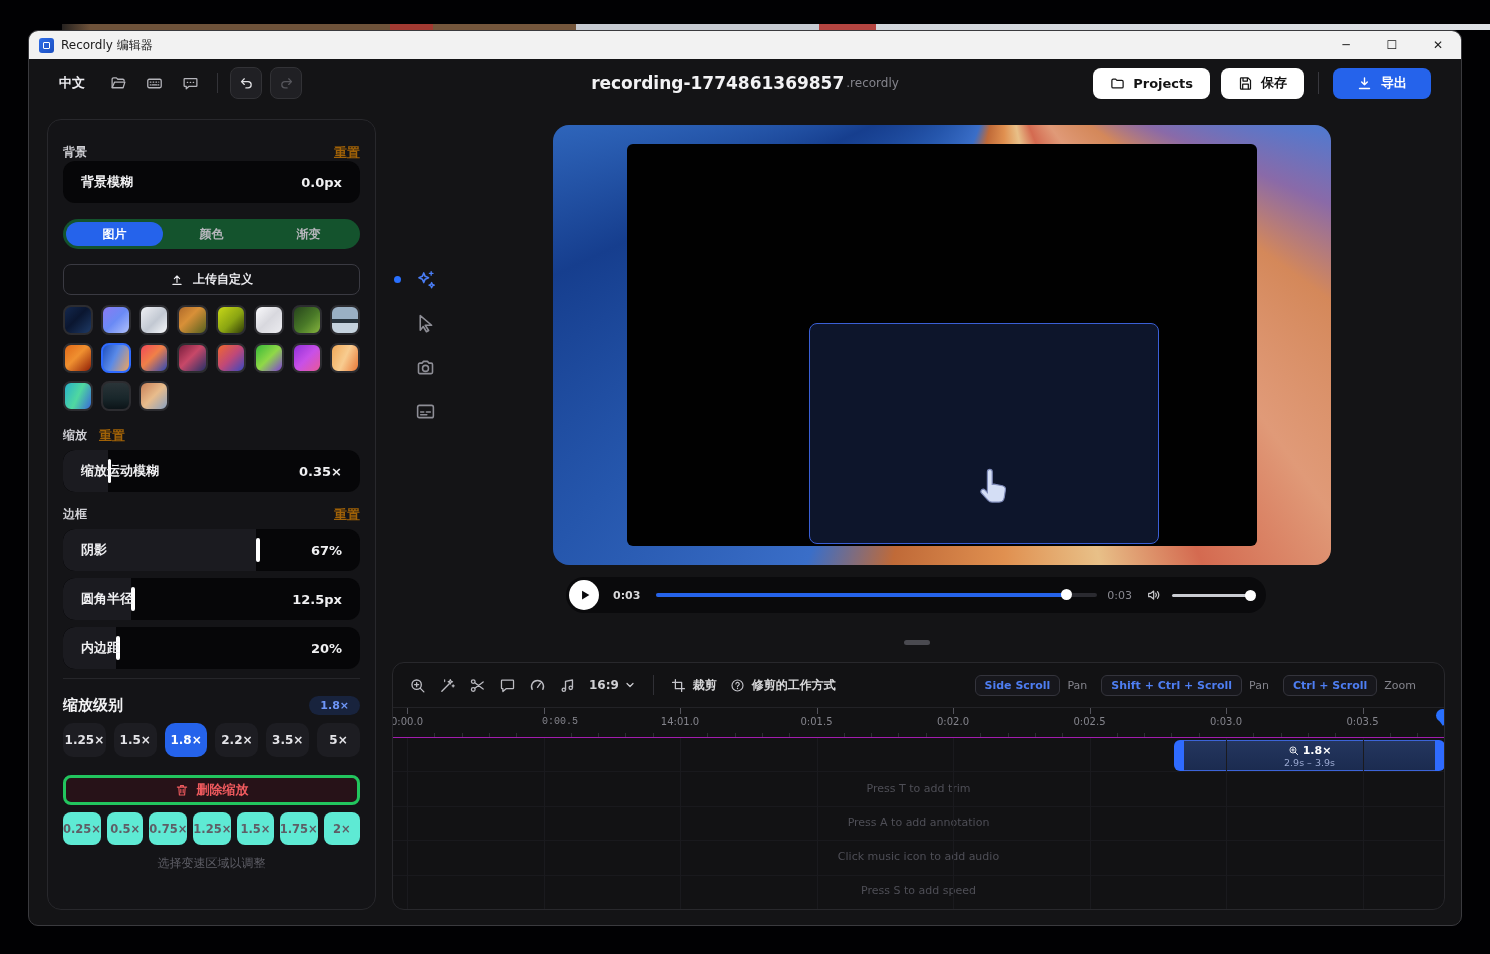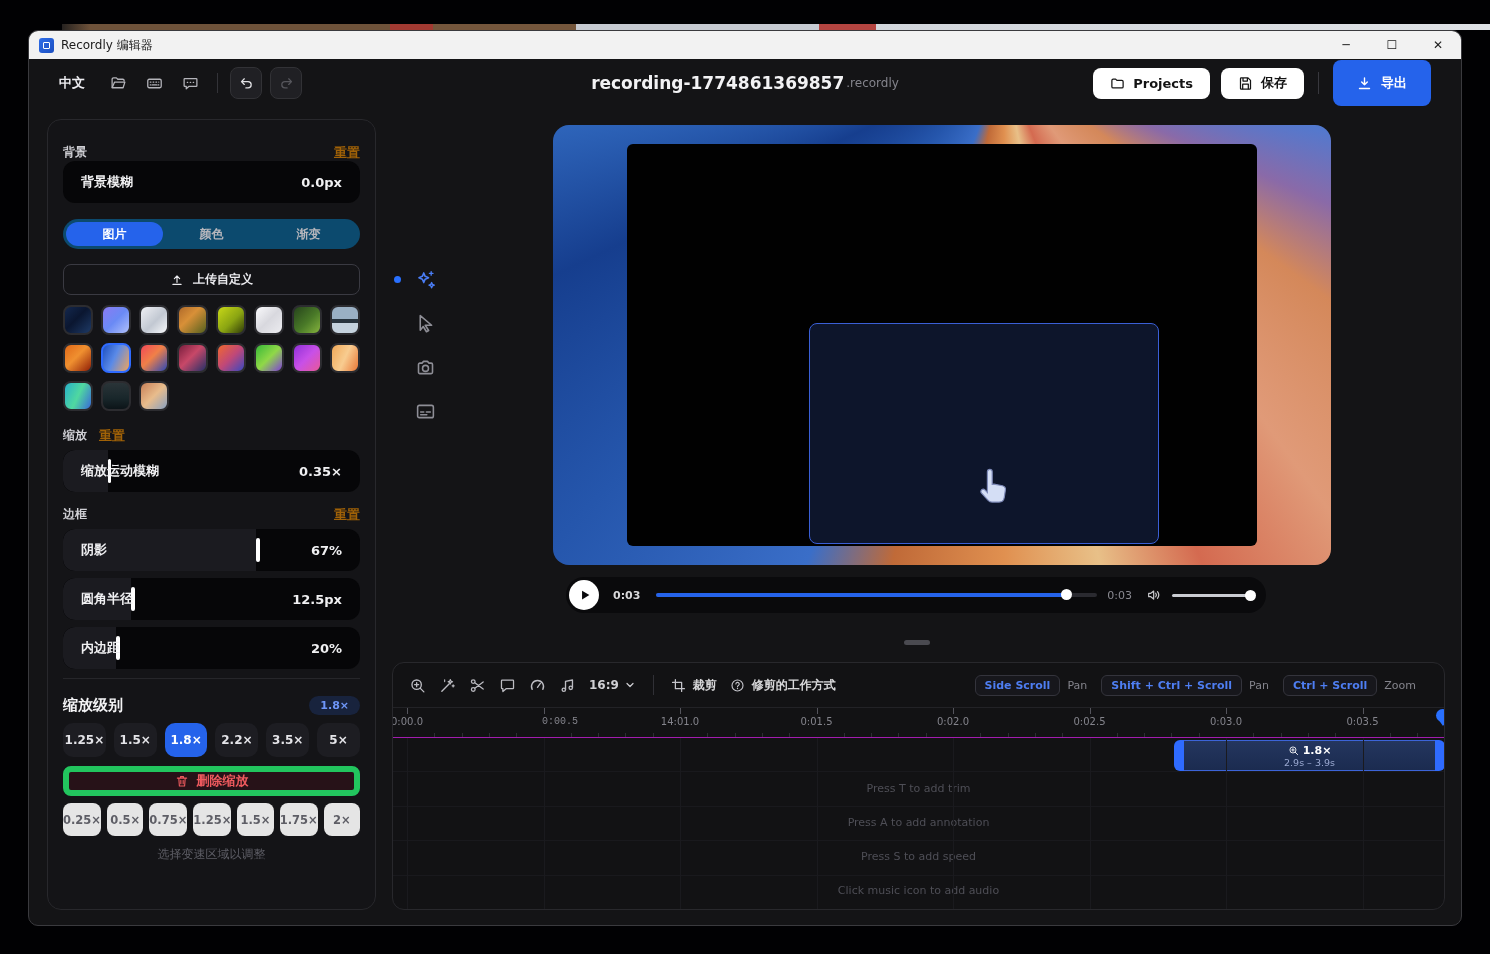"导出" .btn-primary { height: 46px -> 31px }
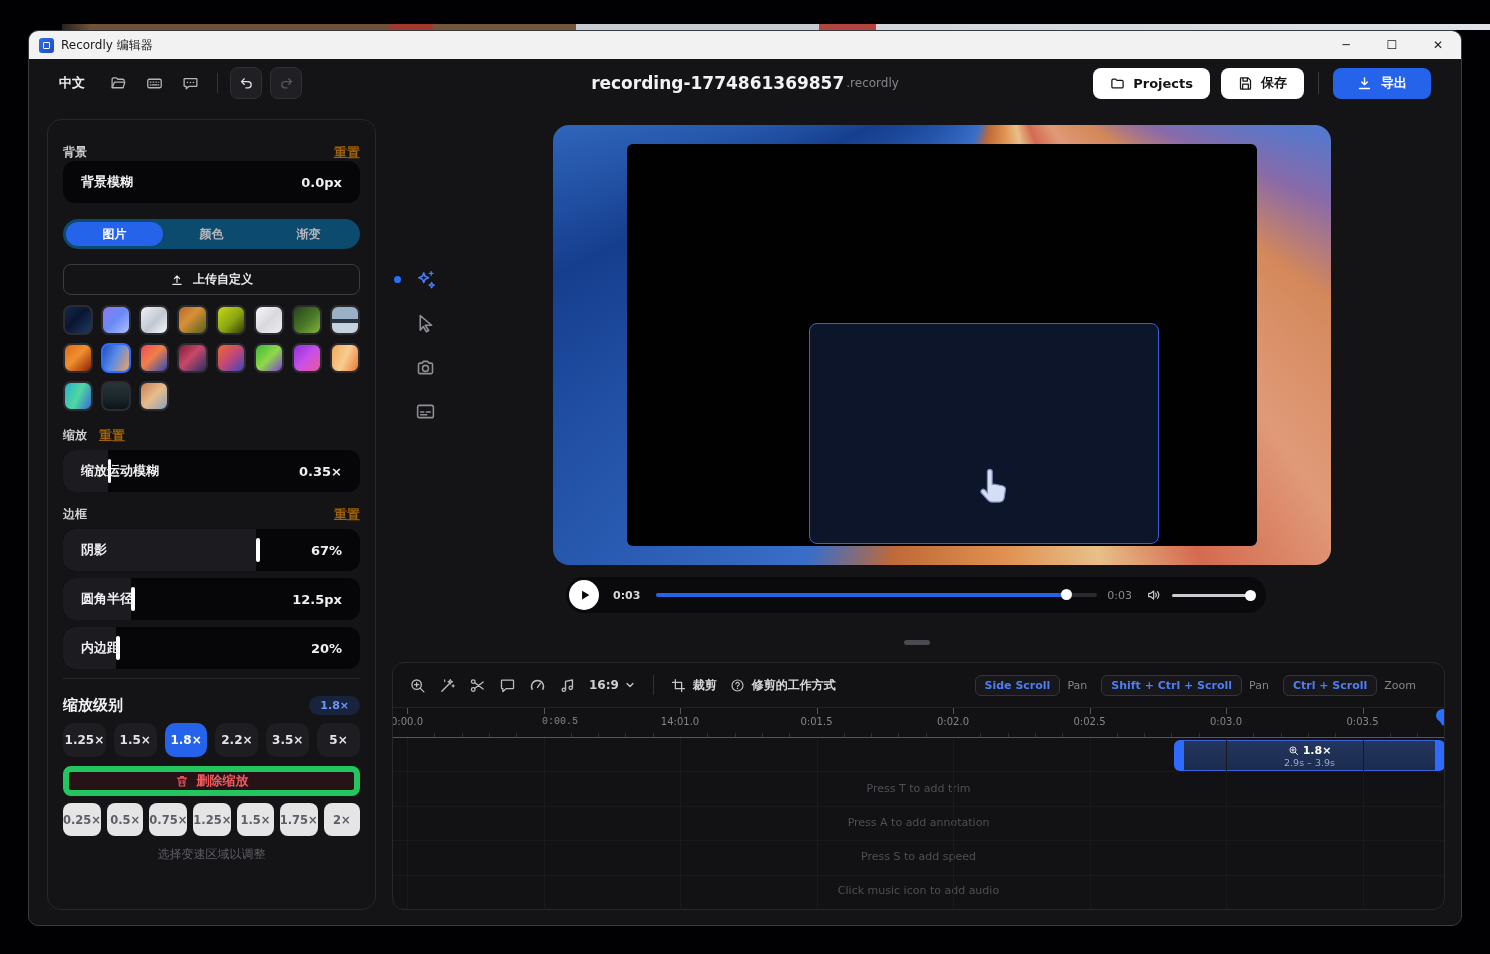"图片" .tabs { background: #0c4a6e -> #14532d }
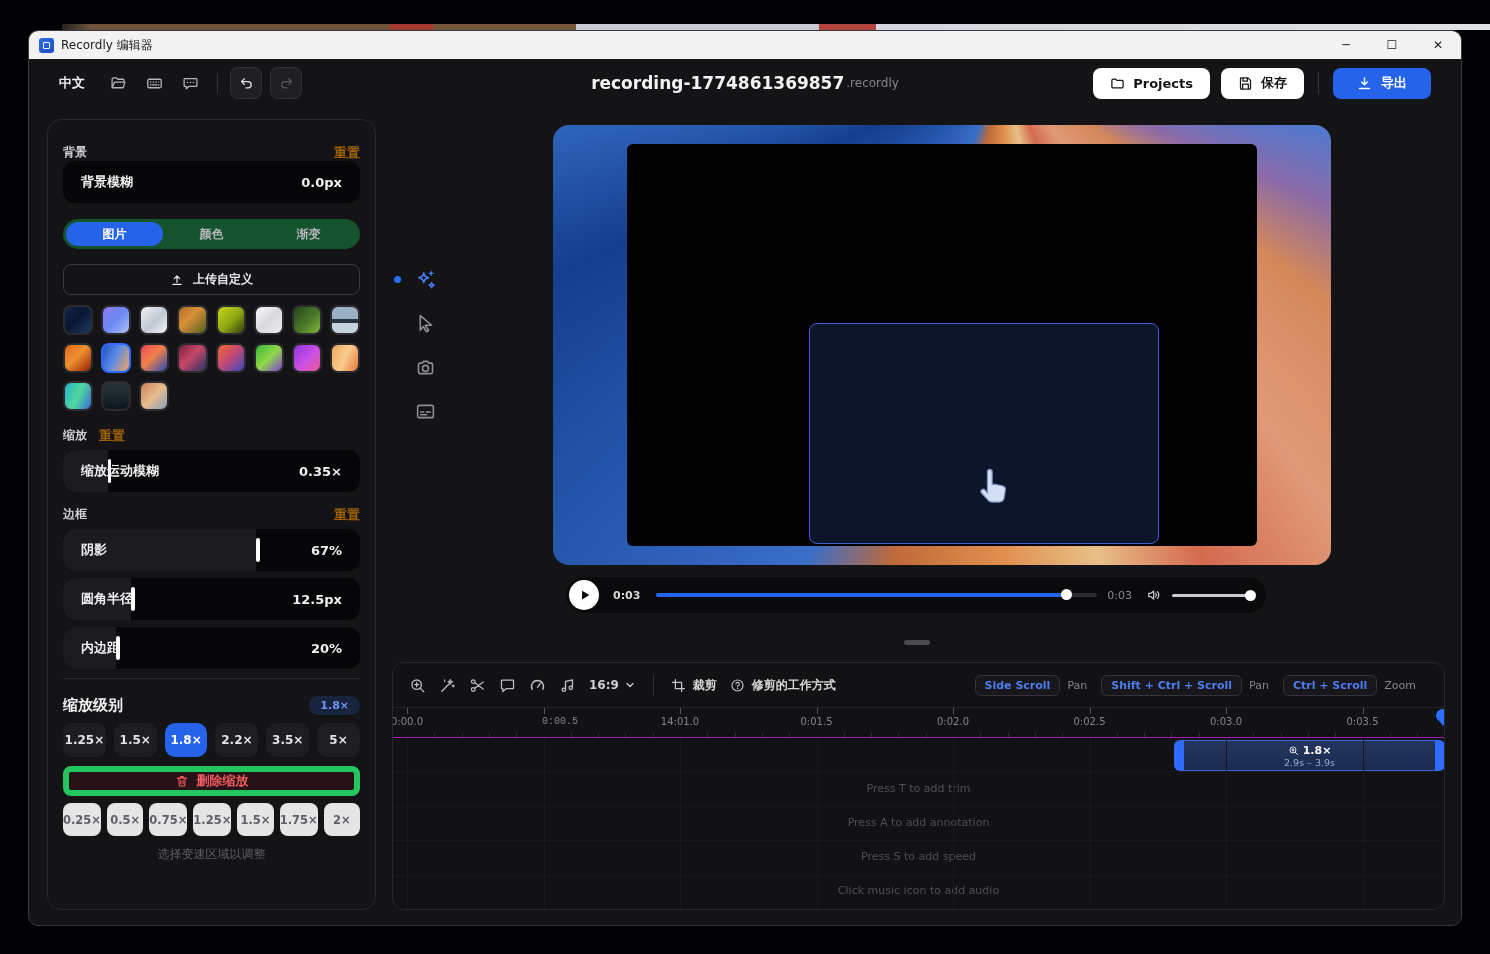"删除缩放" .del-btn { border: 6px solid #22c55e -> 3px solid #22c55e; margin-top: 9px -> 18px }
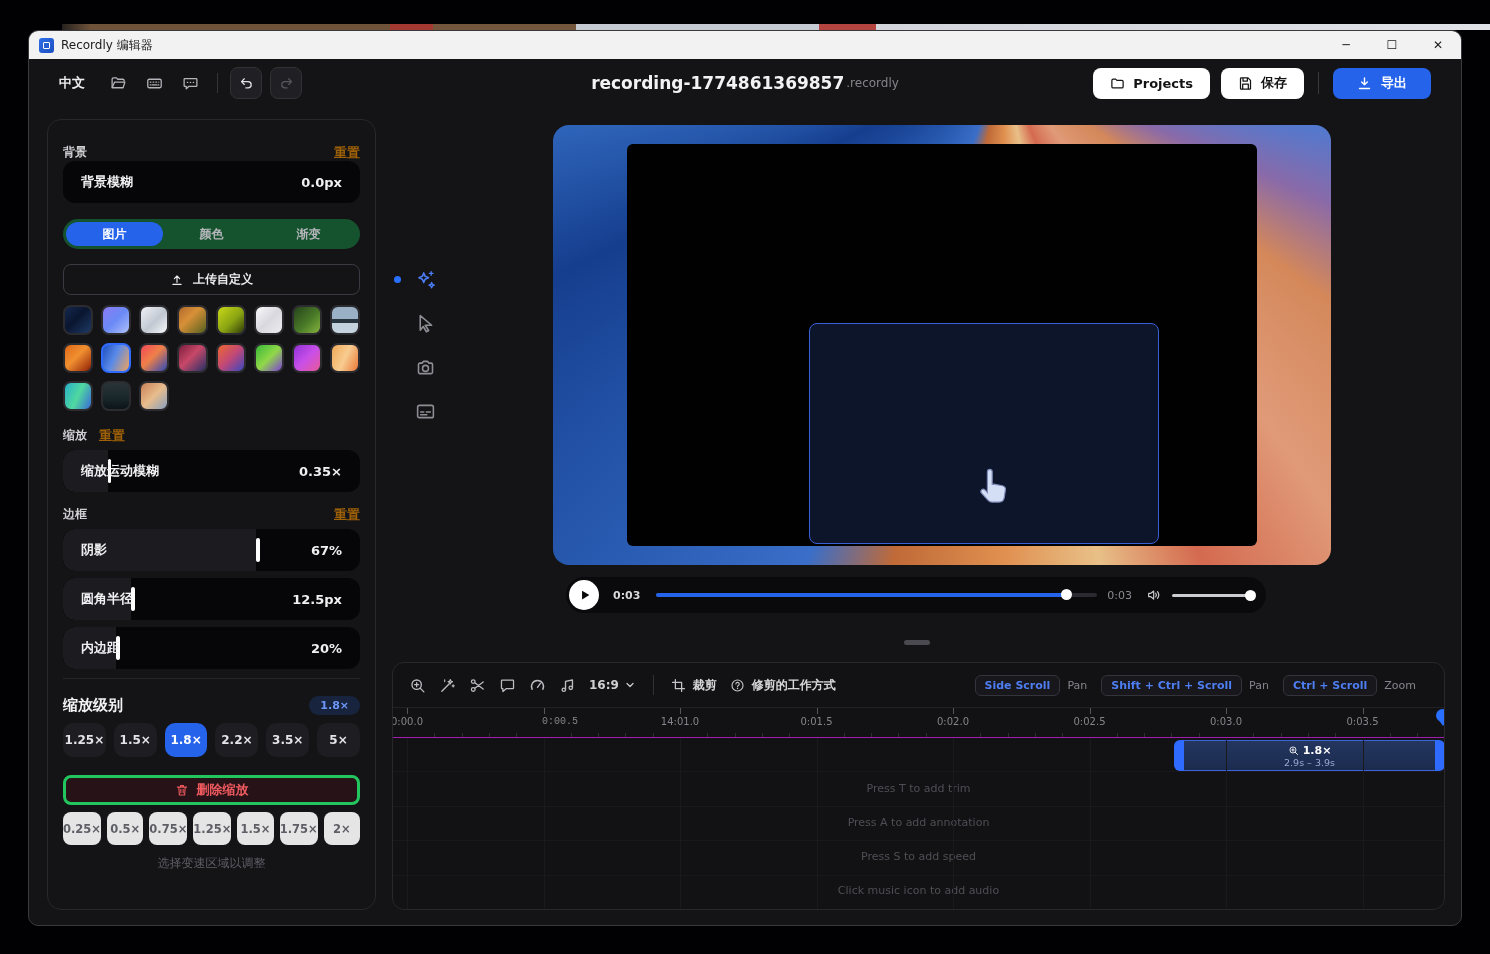"0.25×" .spd-btn { background: #e5e5e5 -> #5eead4 }
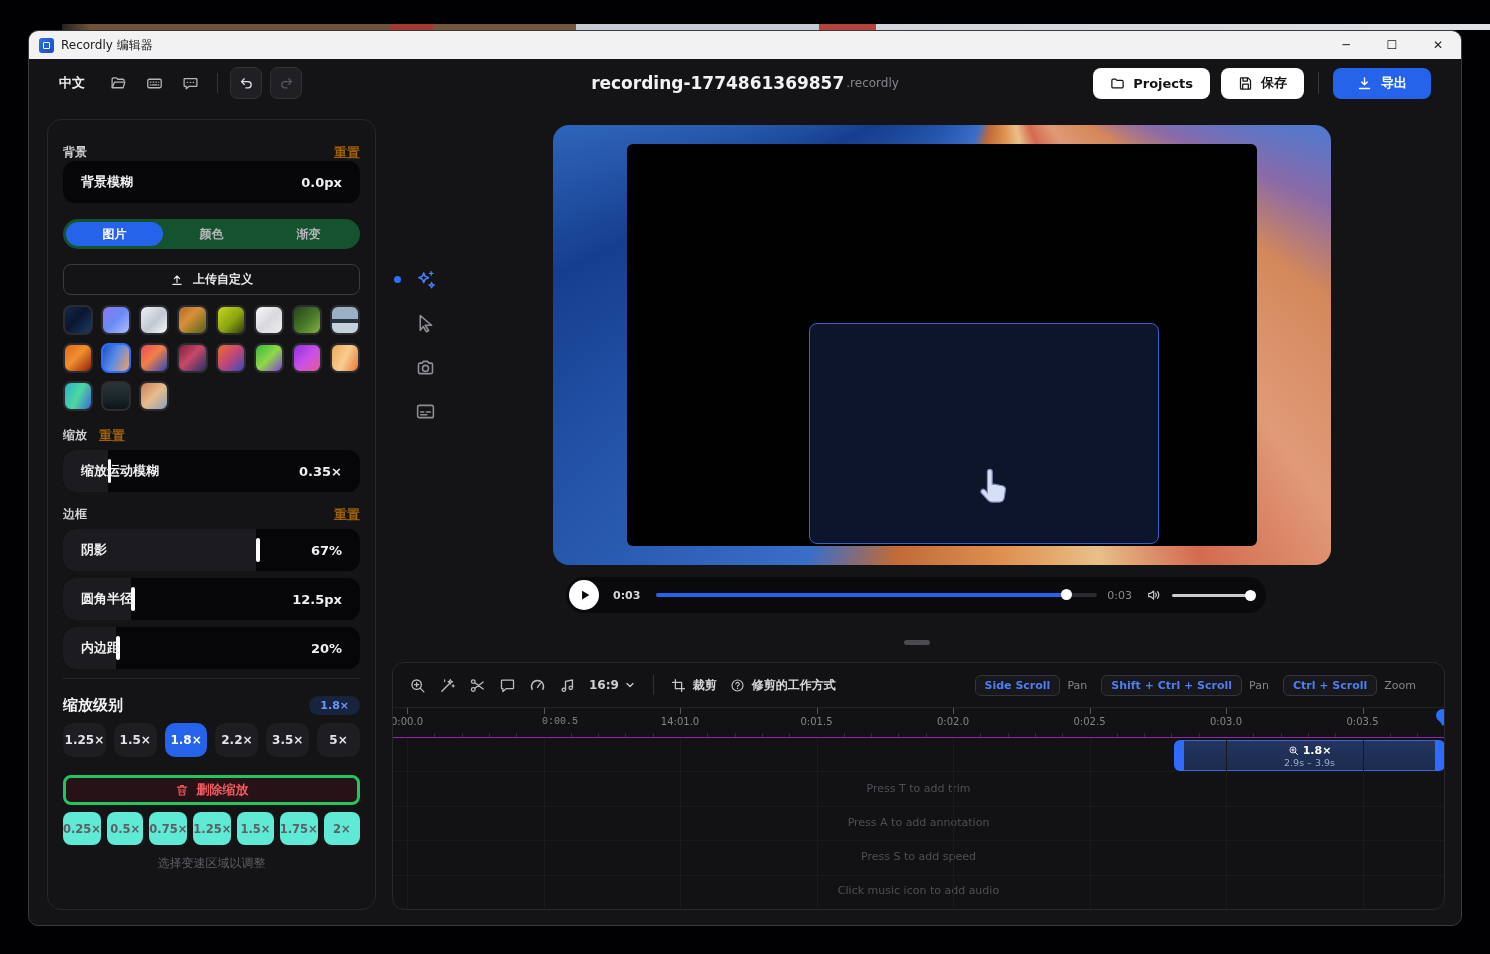"Press S to add speed" div.hint-row { order: before "Click music icon to add" -> after "Click music icon to add" }
